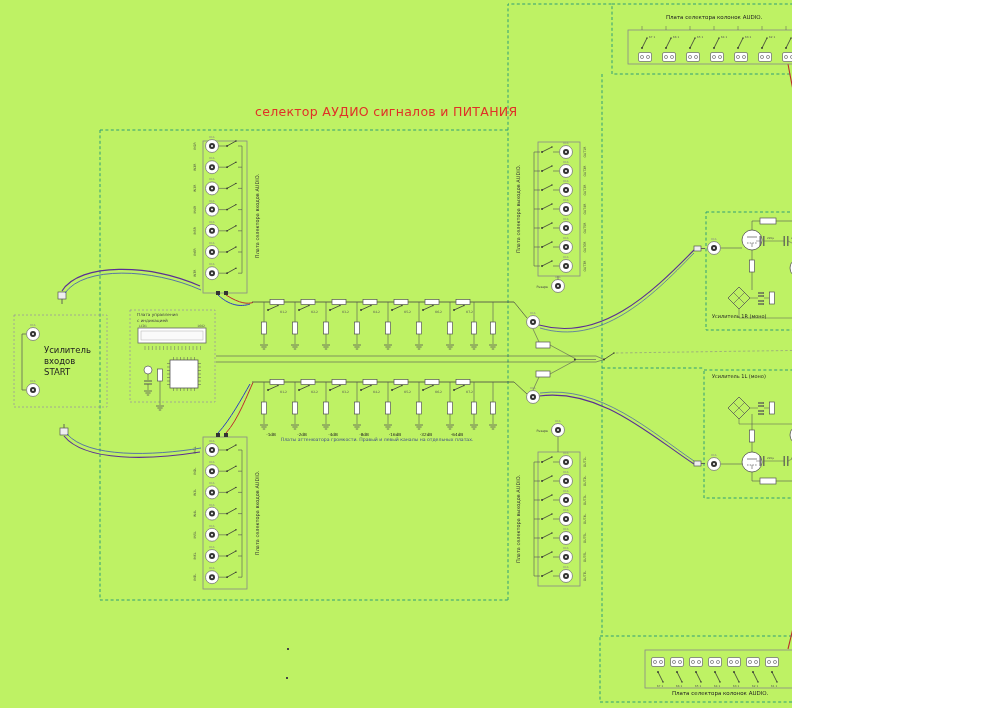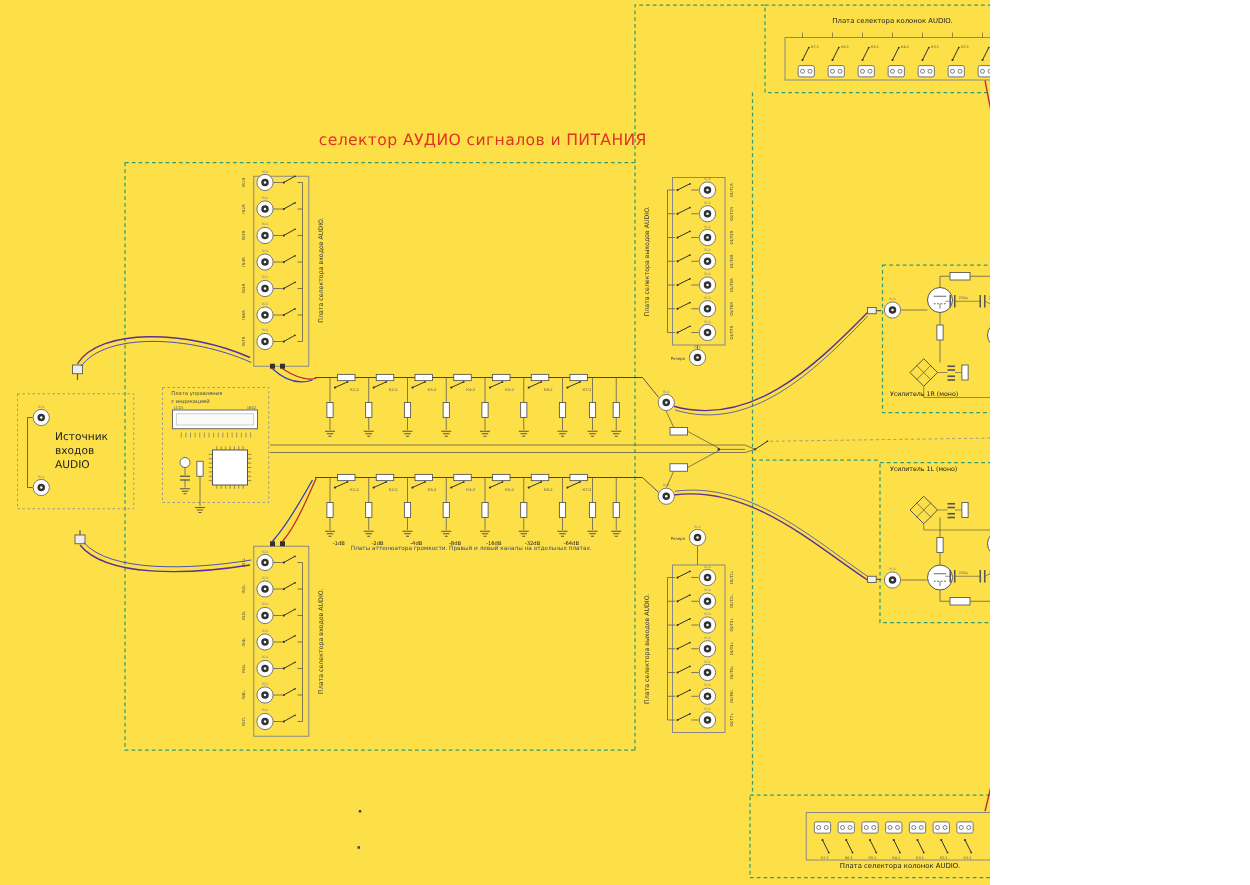"селектор АУДИО сигналов и ПИТАНИЯ" #stage { background: #fde047 -> #bef264 }
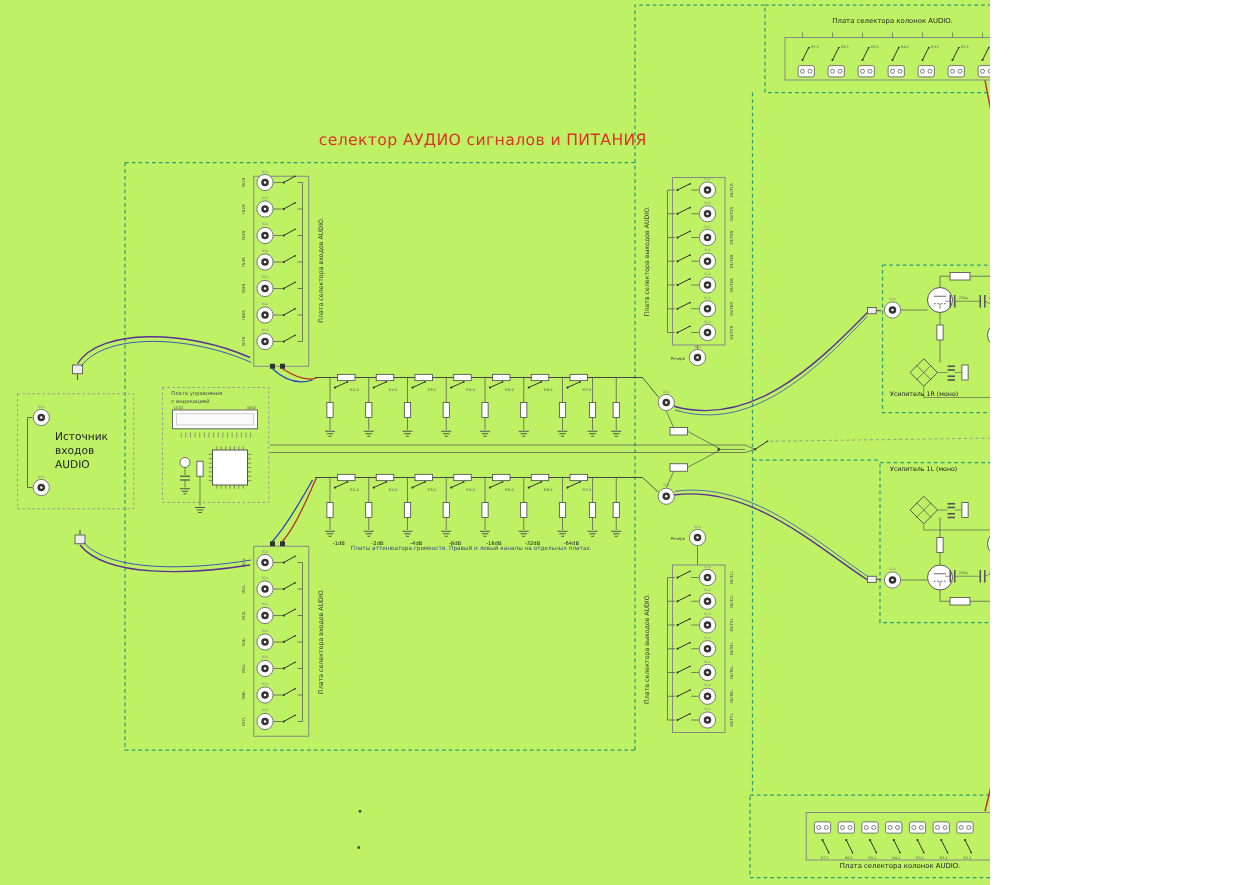"Источник" div { text: Источник -> Усилитель }
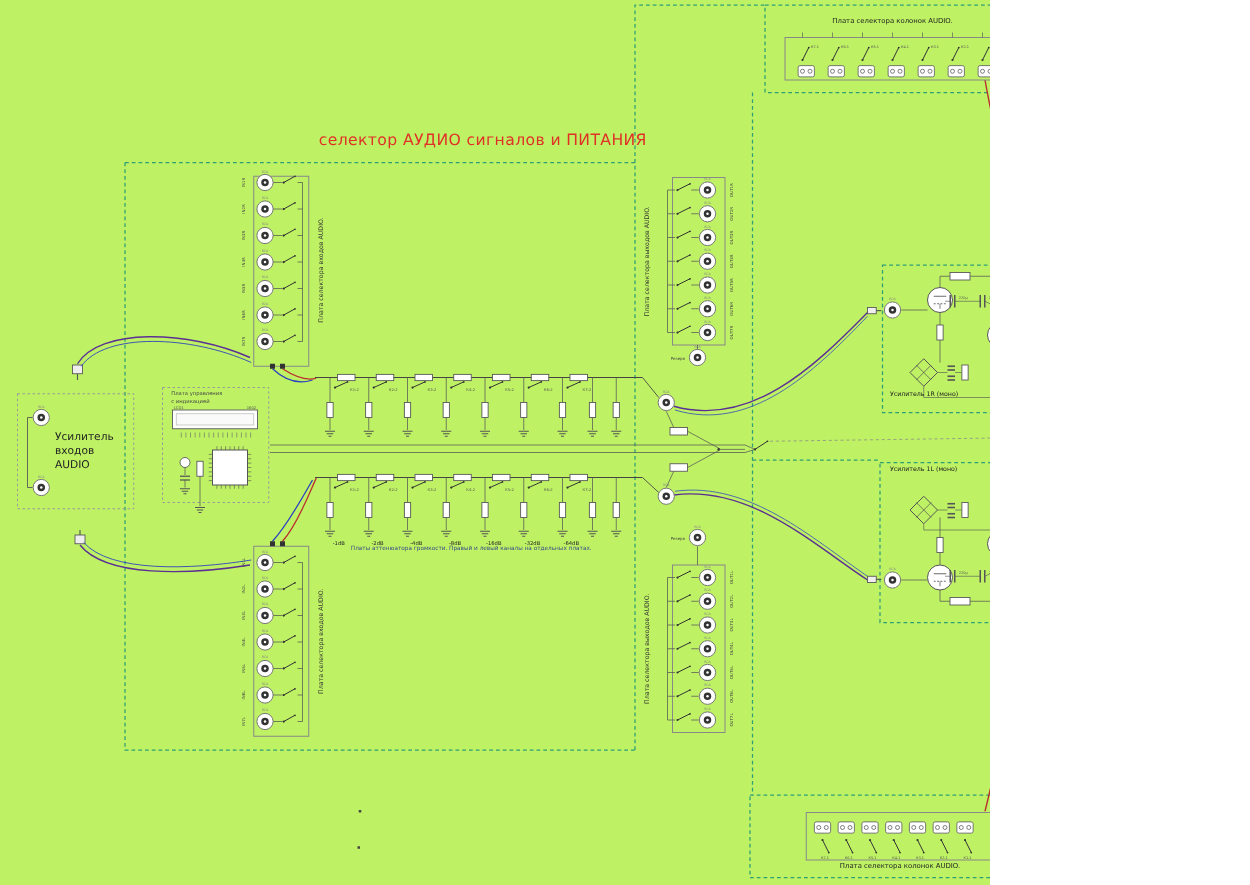"AUDIO" div { text: AUDIO -> START }
